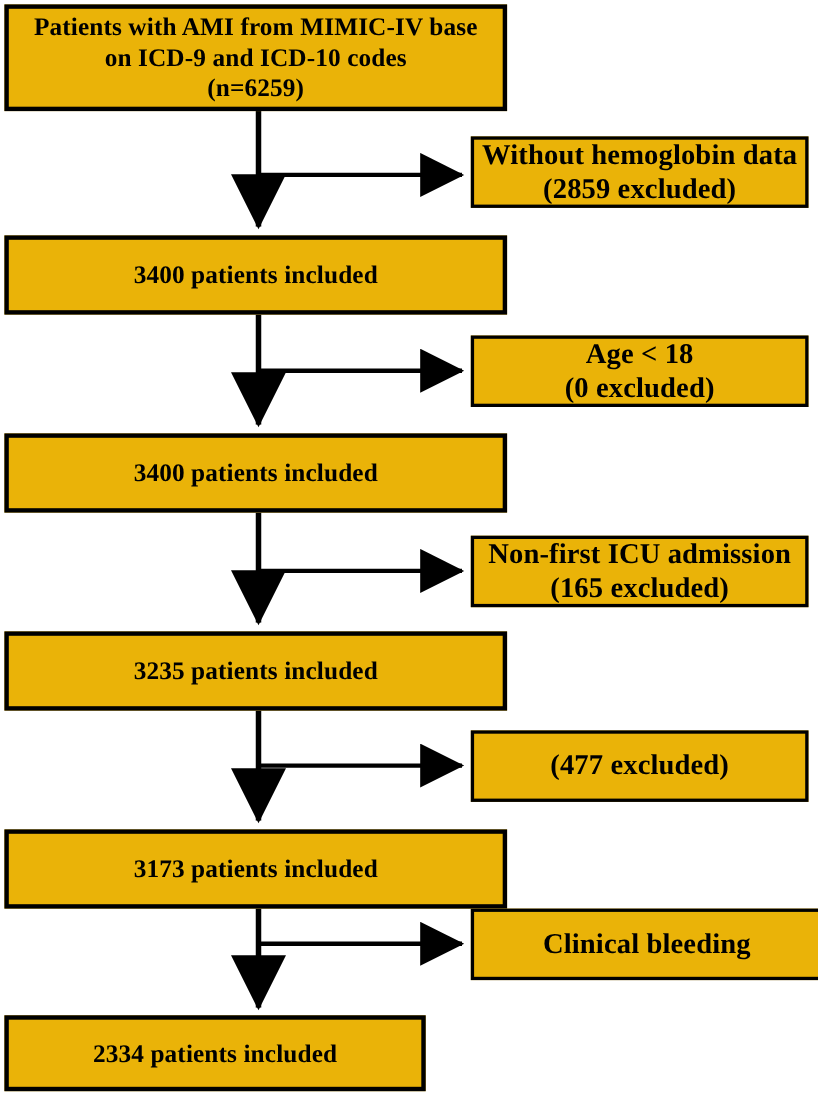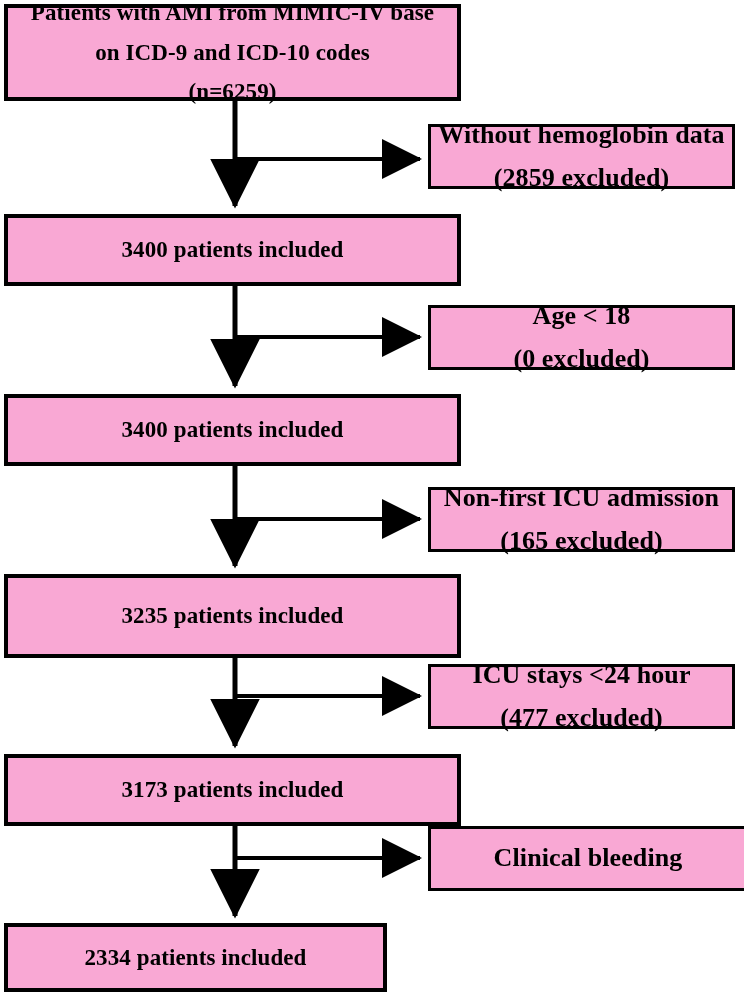"Patients with AMI from MIMIC-IV" .node { background: #f9a8d4 -> #eab308; gap: 12px -> none }
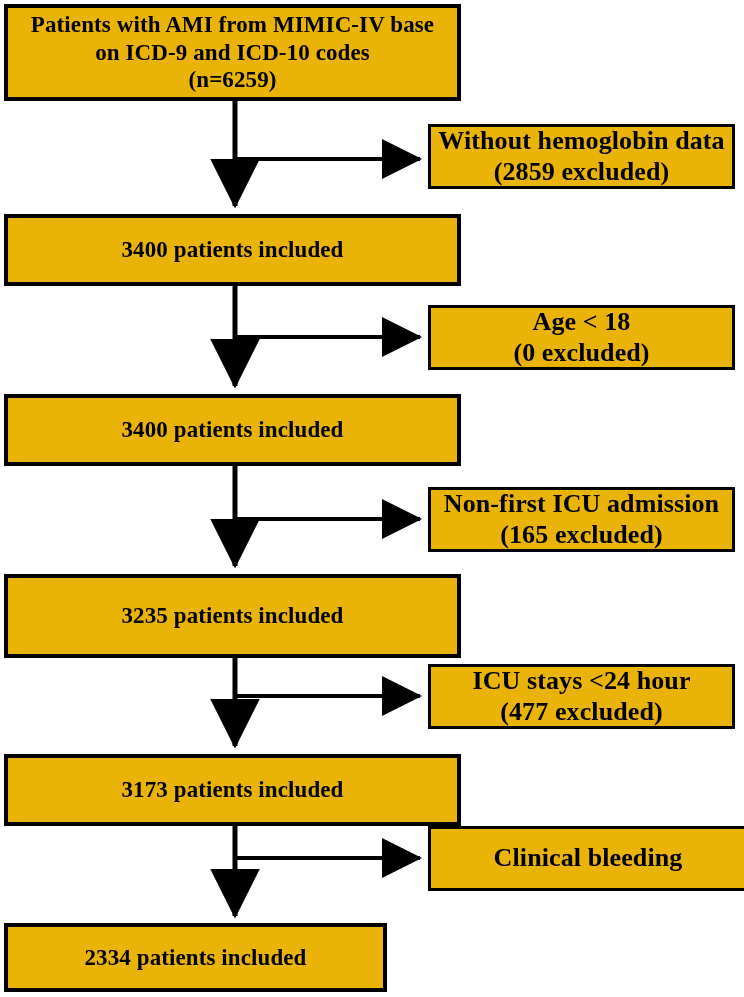"3235 patients included" div.node { height: 84px -> 72px }
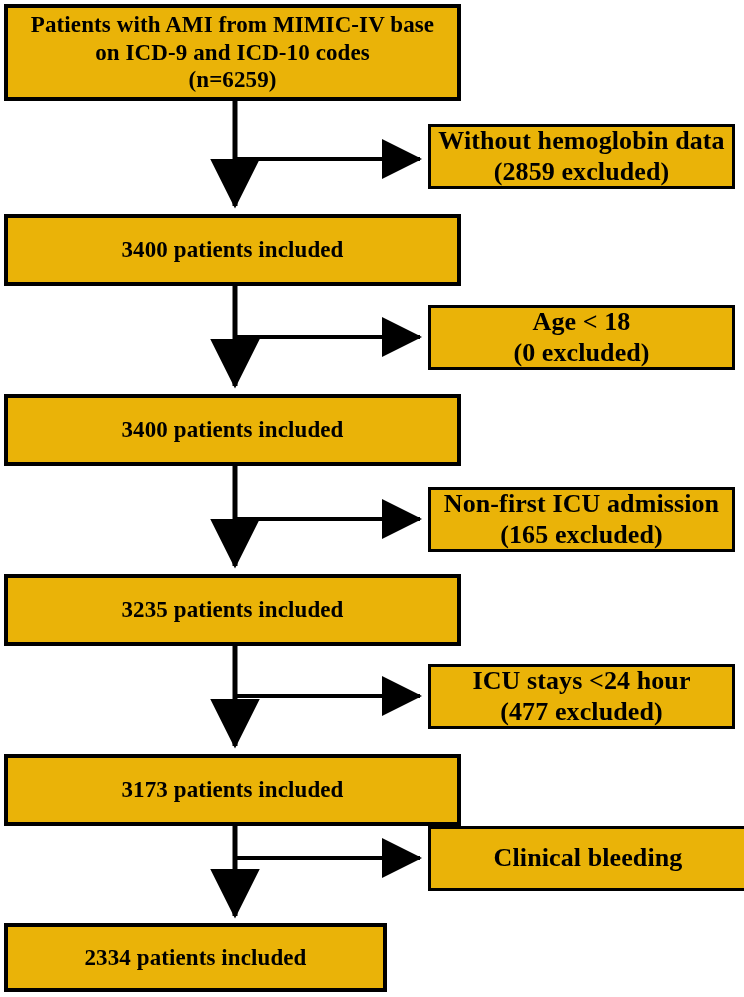"ICU stays <24 hour" span.line { html: <span>ICU stays &lt;24 hour</span> -> none }
